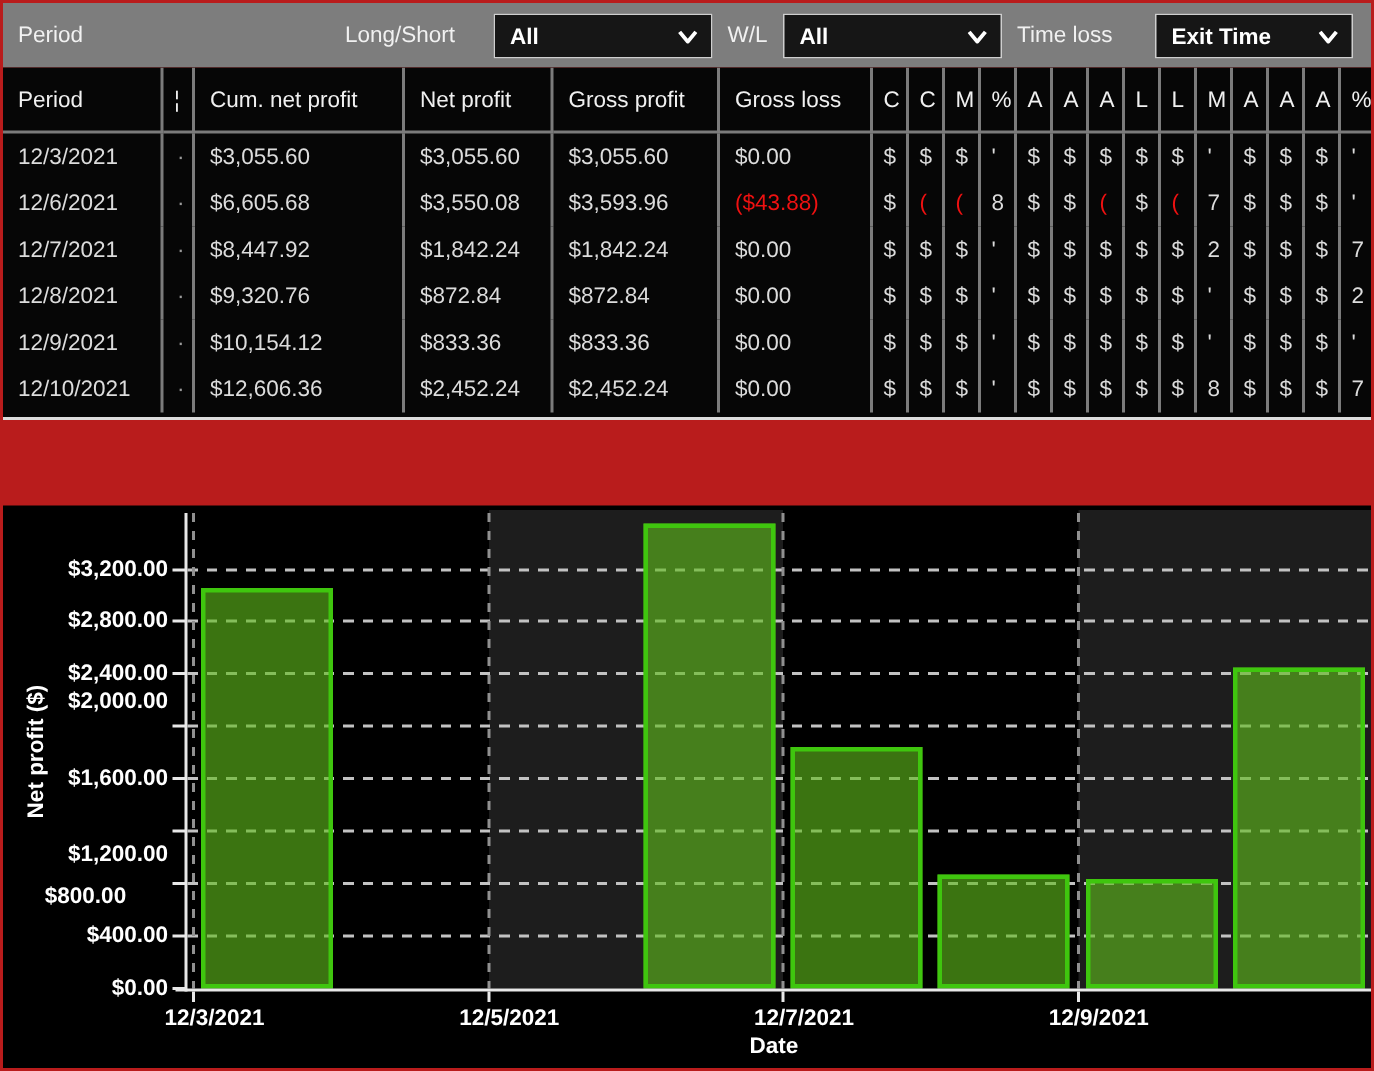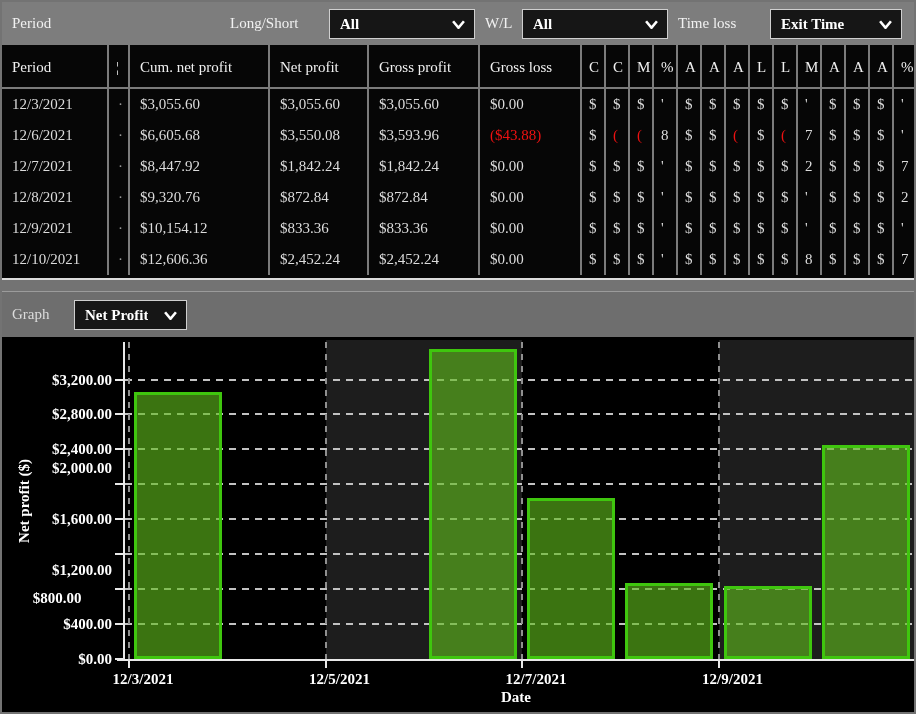"Period" .app { background: #737373 -> #b91c1c; font-family: Liberation Serif, serif -> Liberation Sans, sans-serif }
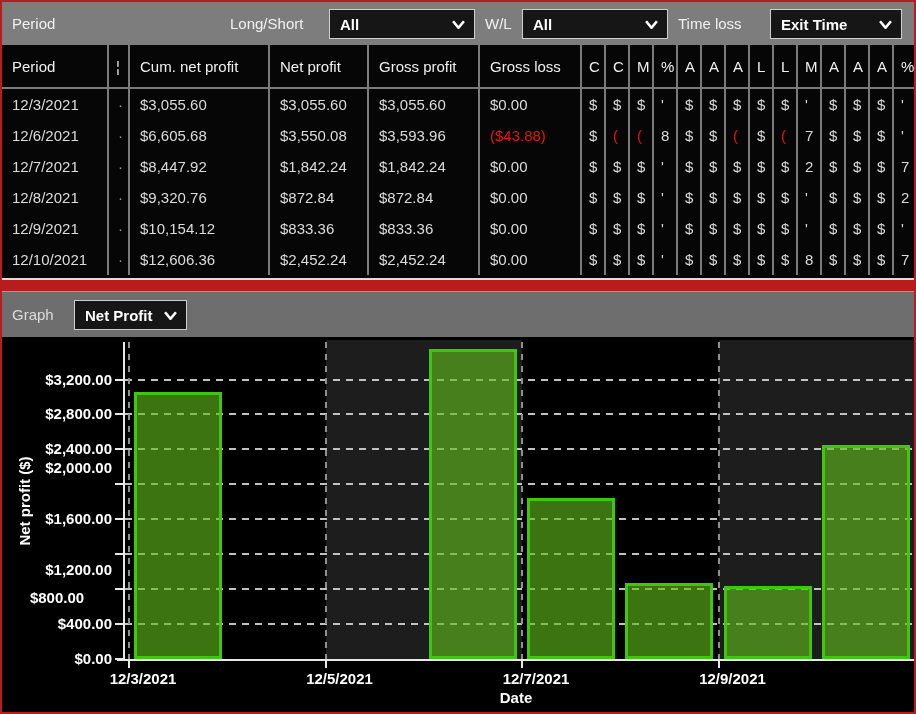"Graph" div.graphbar { html: <div> <span>Graph</span> <div> <span>Net Profit</span> <svg> <path></path> </svg> </div> </div> -> none }
